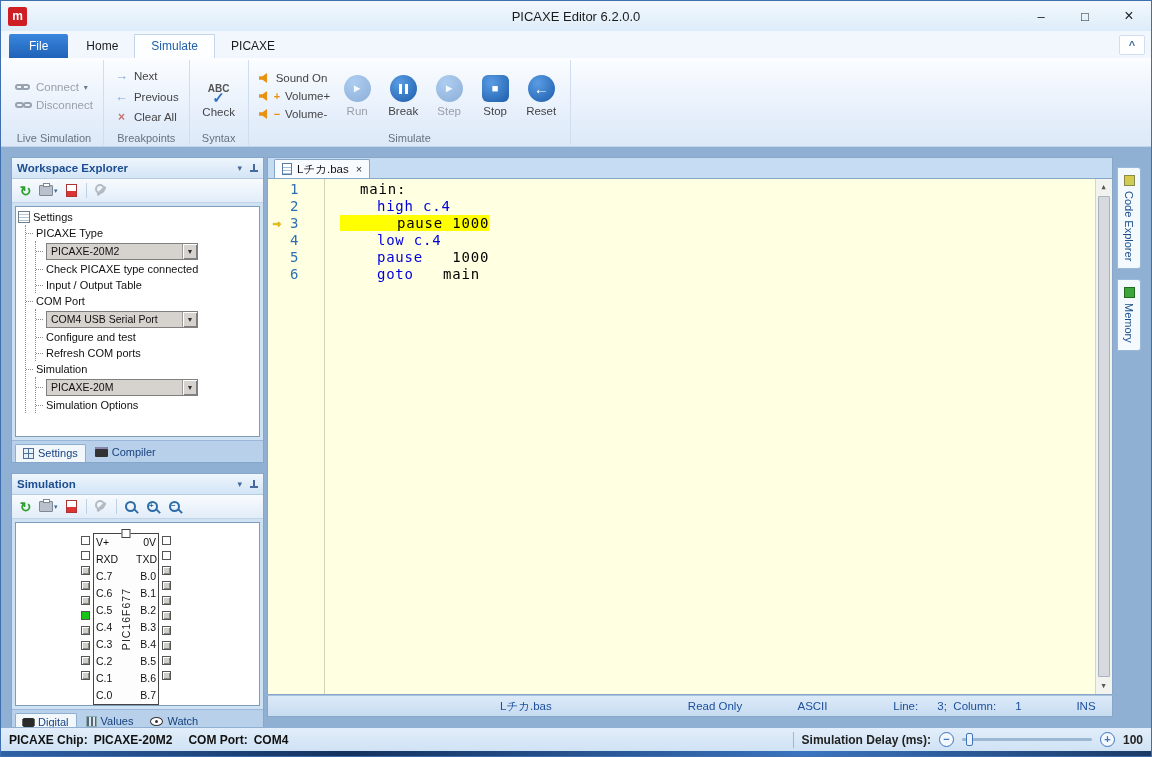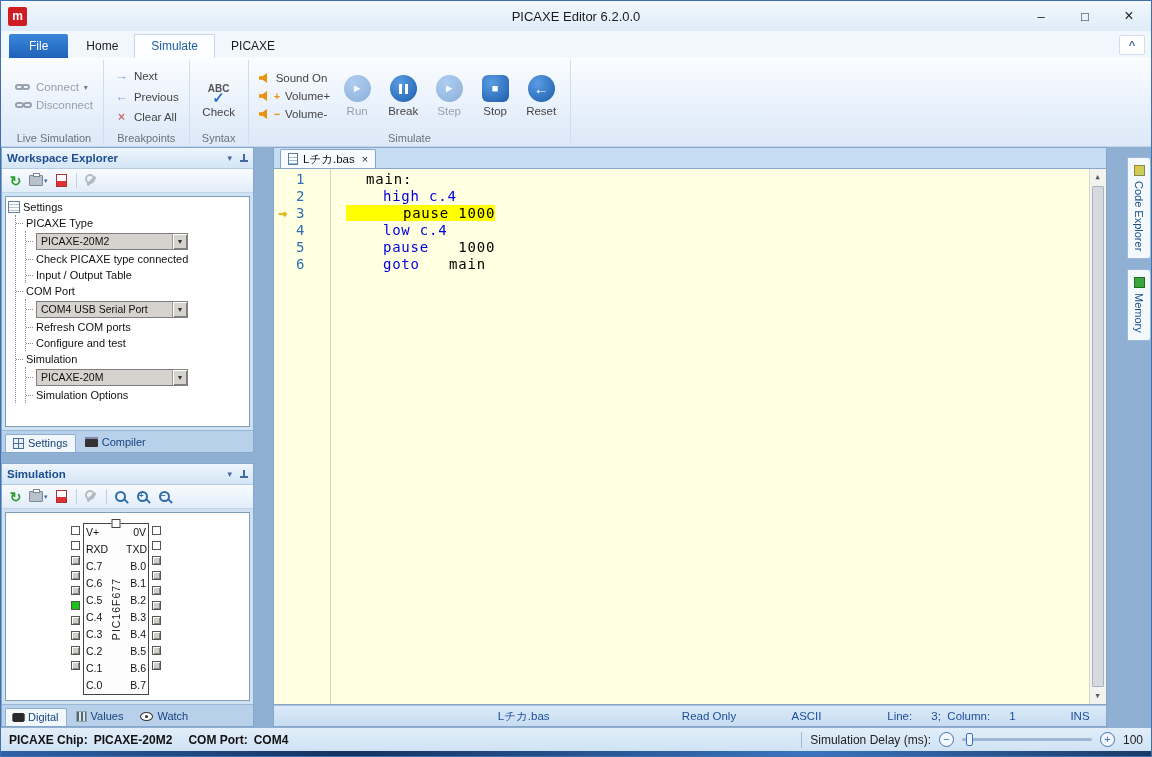"Workspace Explorer" .main { gap: 19px -> 3px; padding: 0 -> 10px }
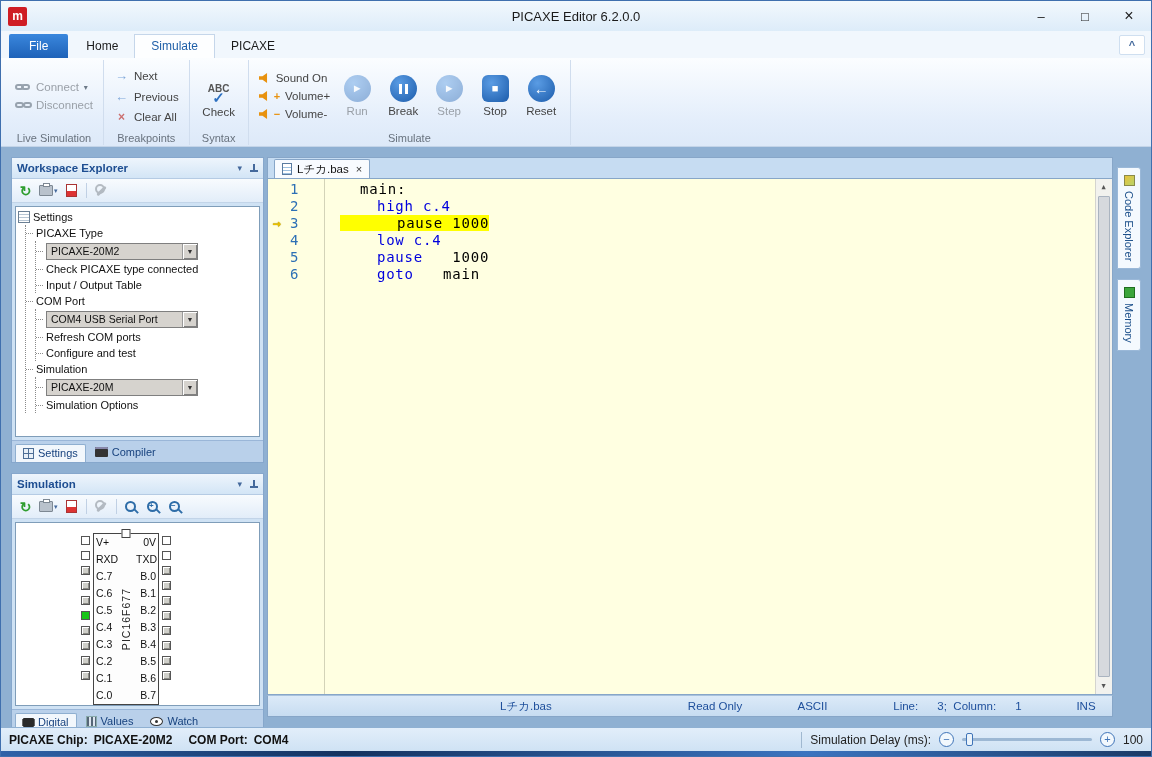"Refresh COM ports" div.trow { order: before "Configure and test" -> after "Configure and test" }
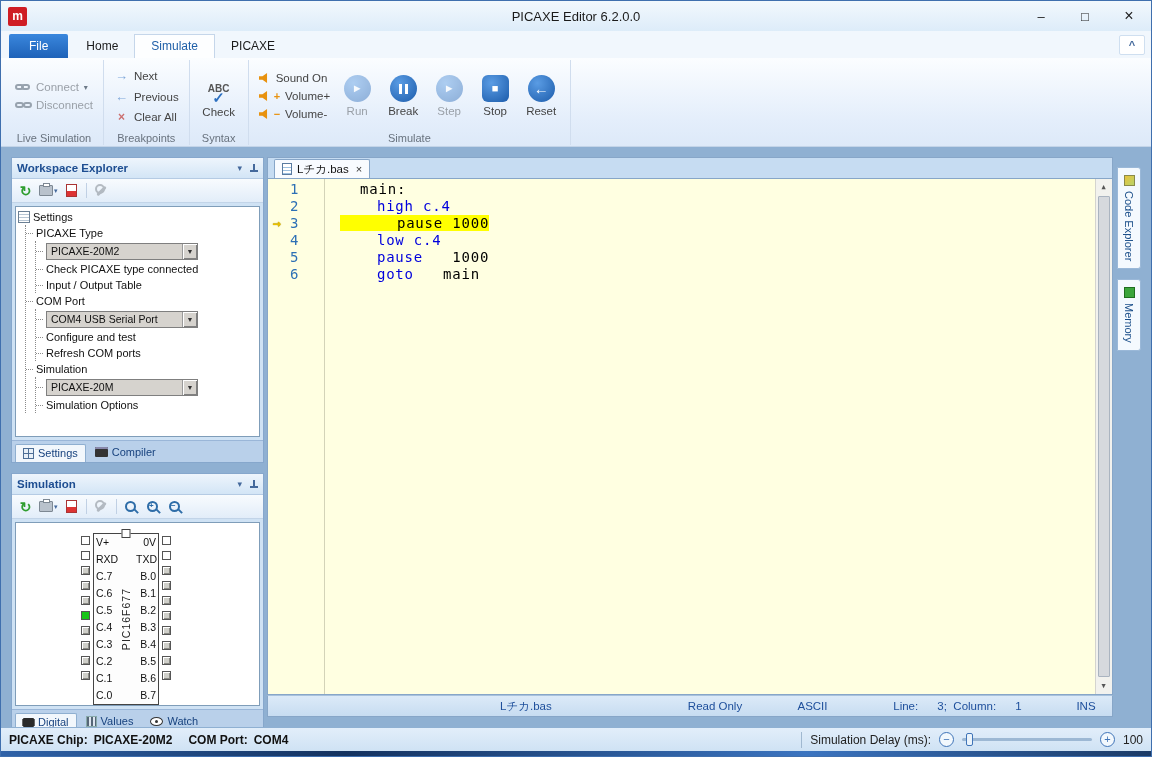"Simulation Delay (ms):" .as-right { font-weight: none -> bold }
